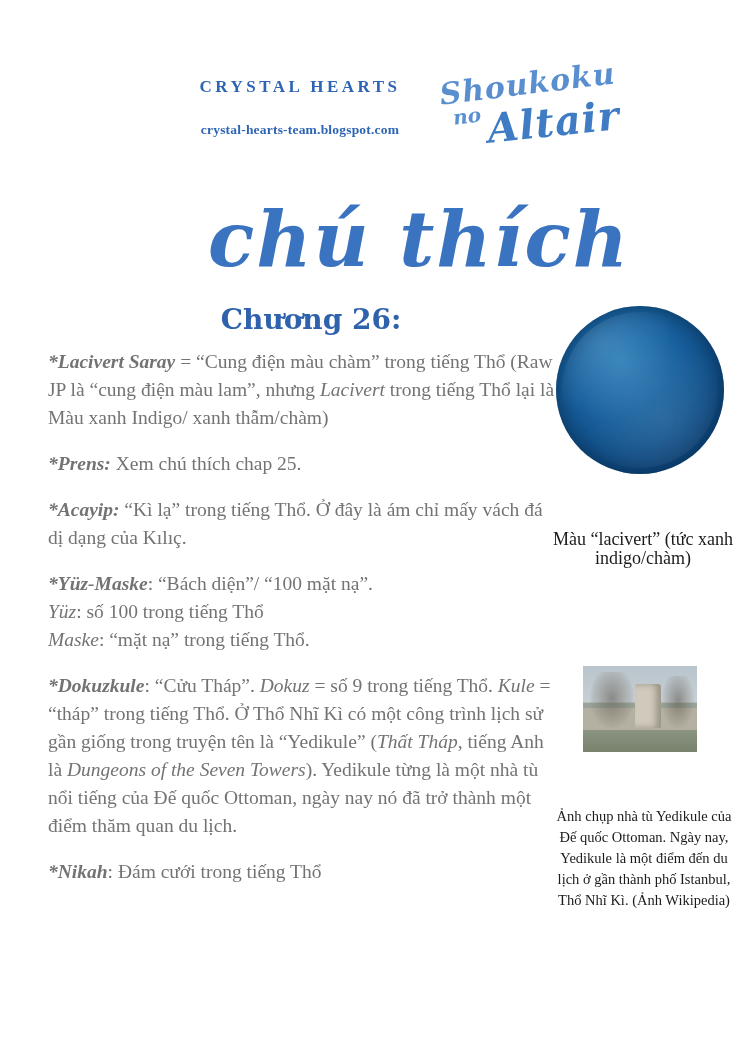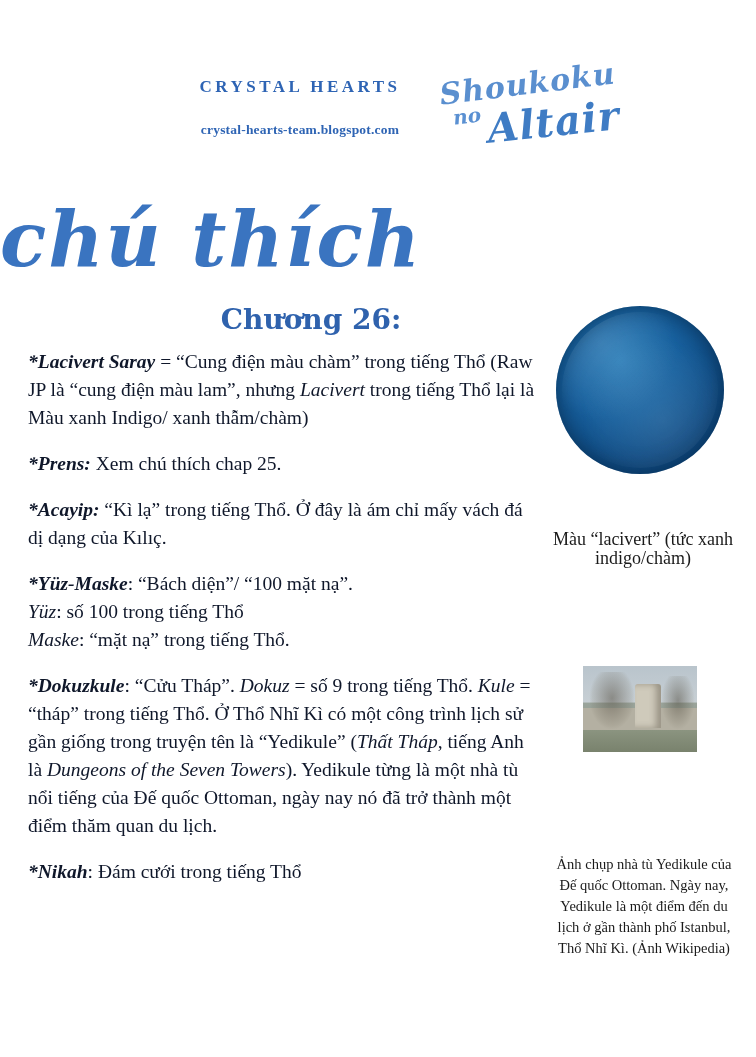"chú thích" .title { text-align: left -> right }
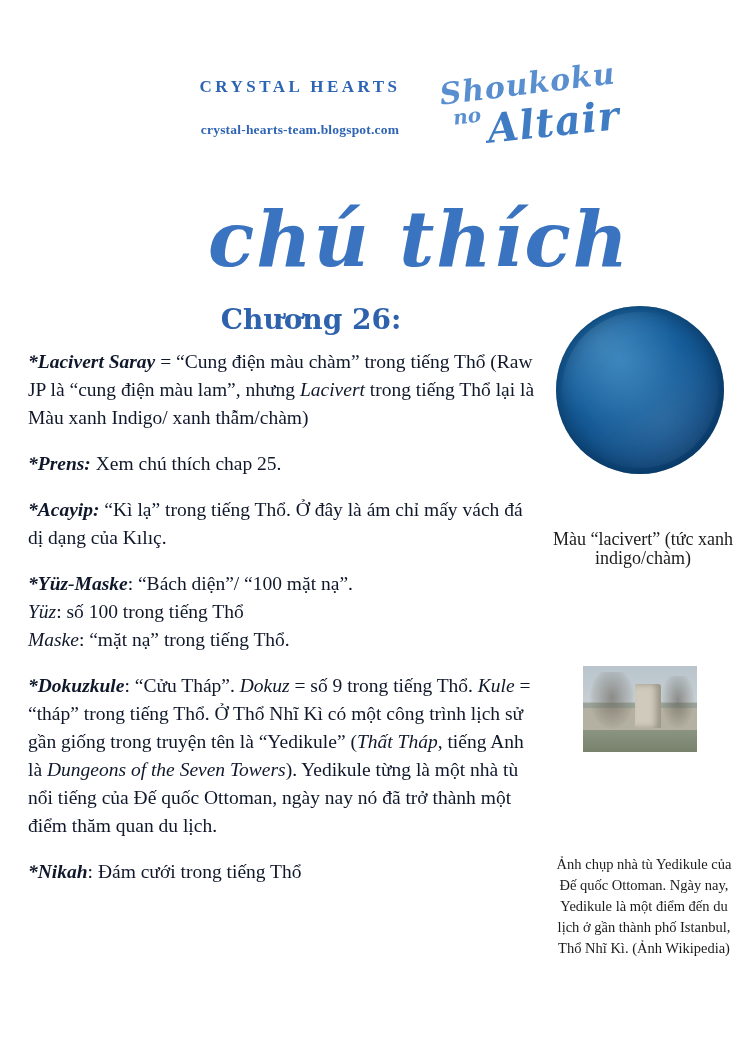"*Lacivert Saray = “Cung điện" .notes { color: #0f172a -> #737373; left: 28px -> 48px }
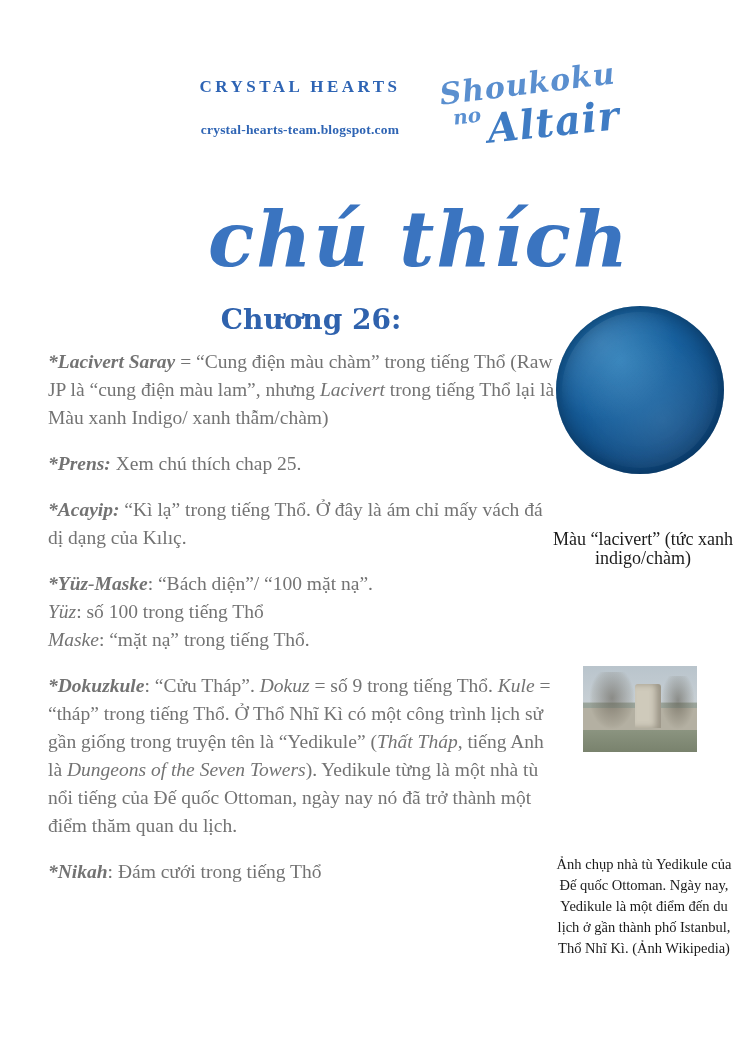"Ảnh chụp nhà tù Yedikule" .cap-photo { margin-top: 48px -> none }
